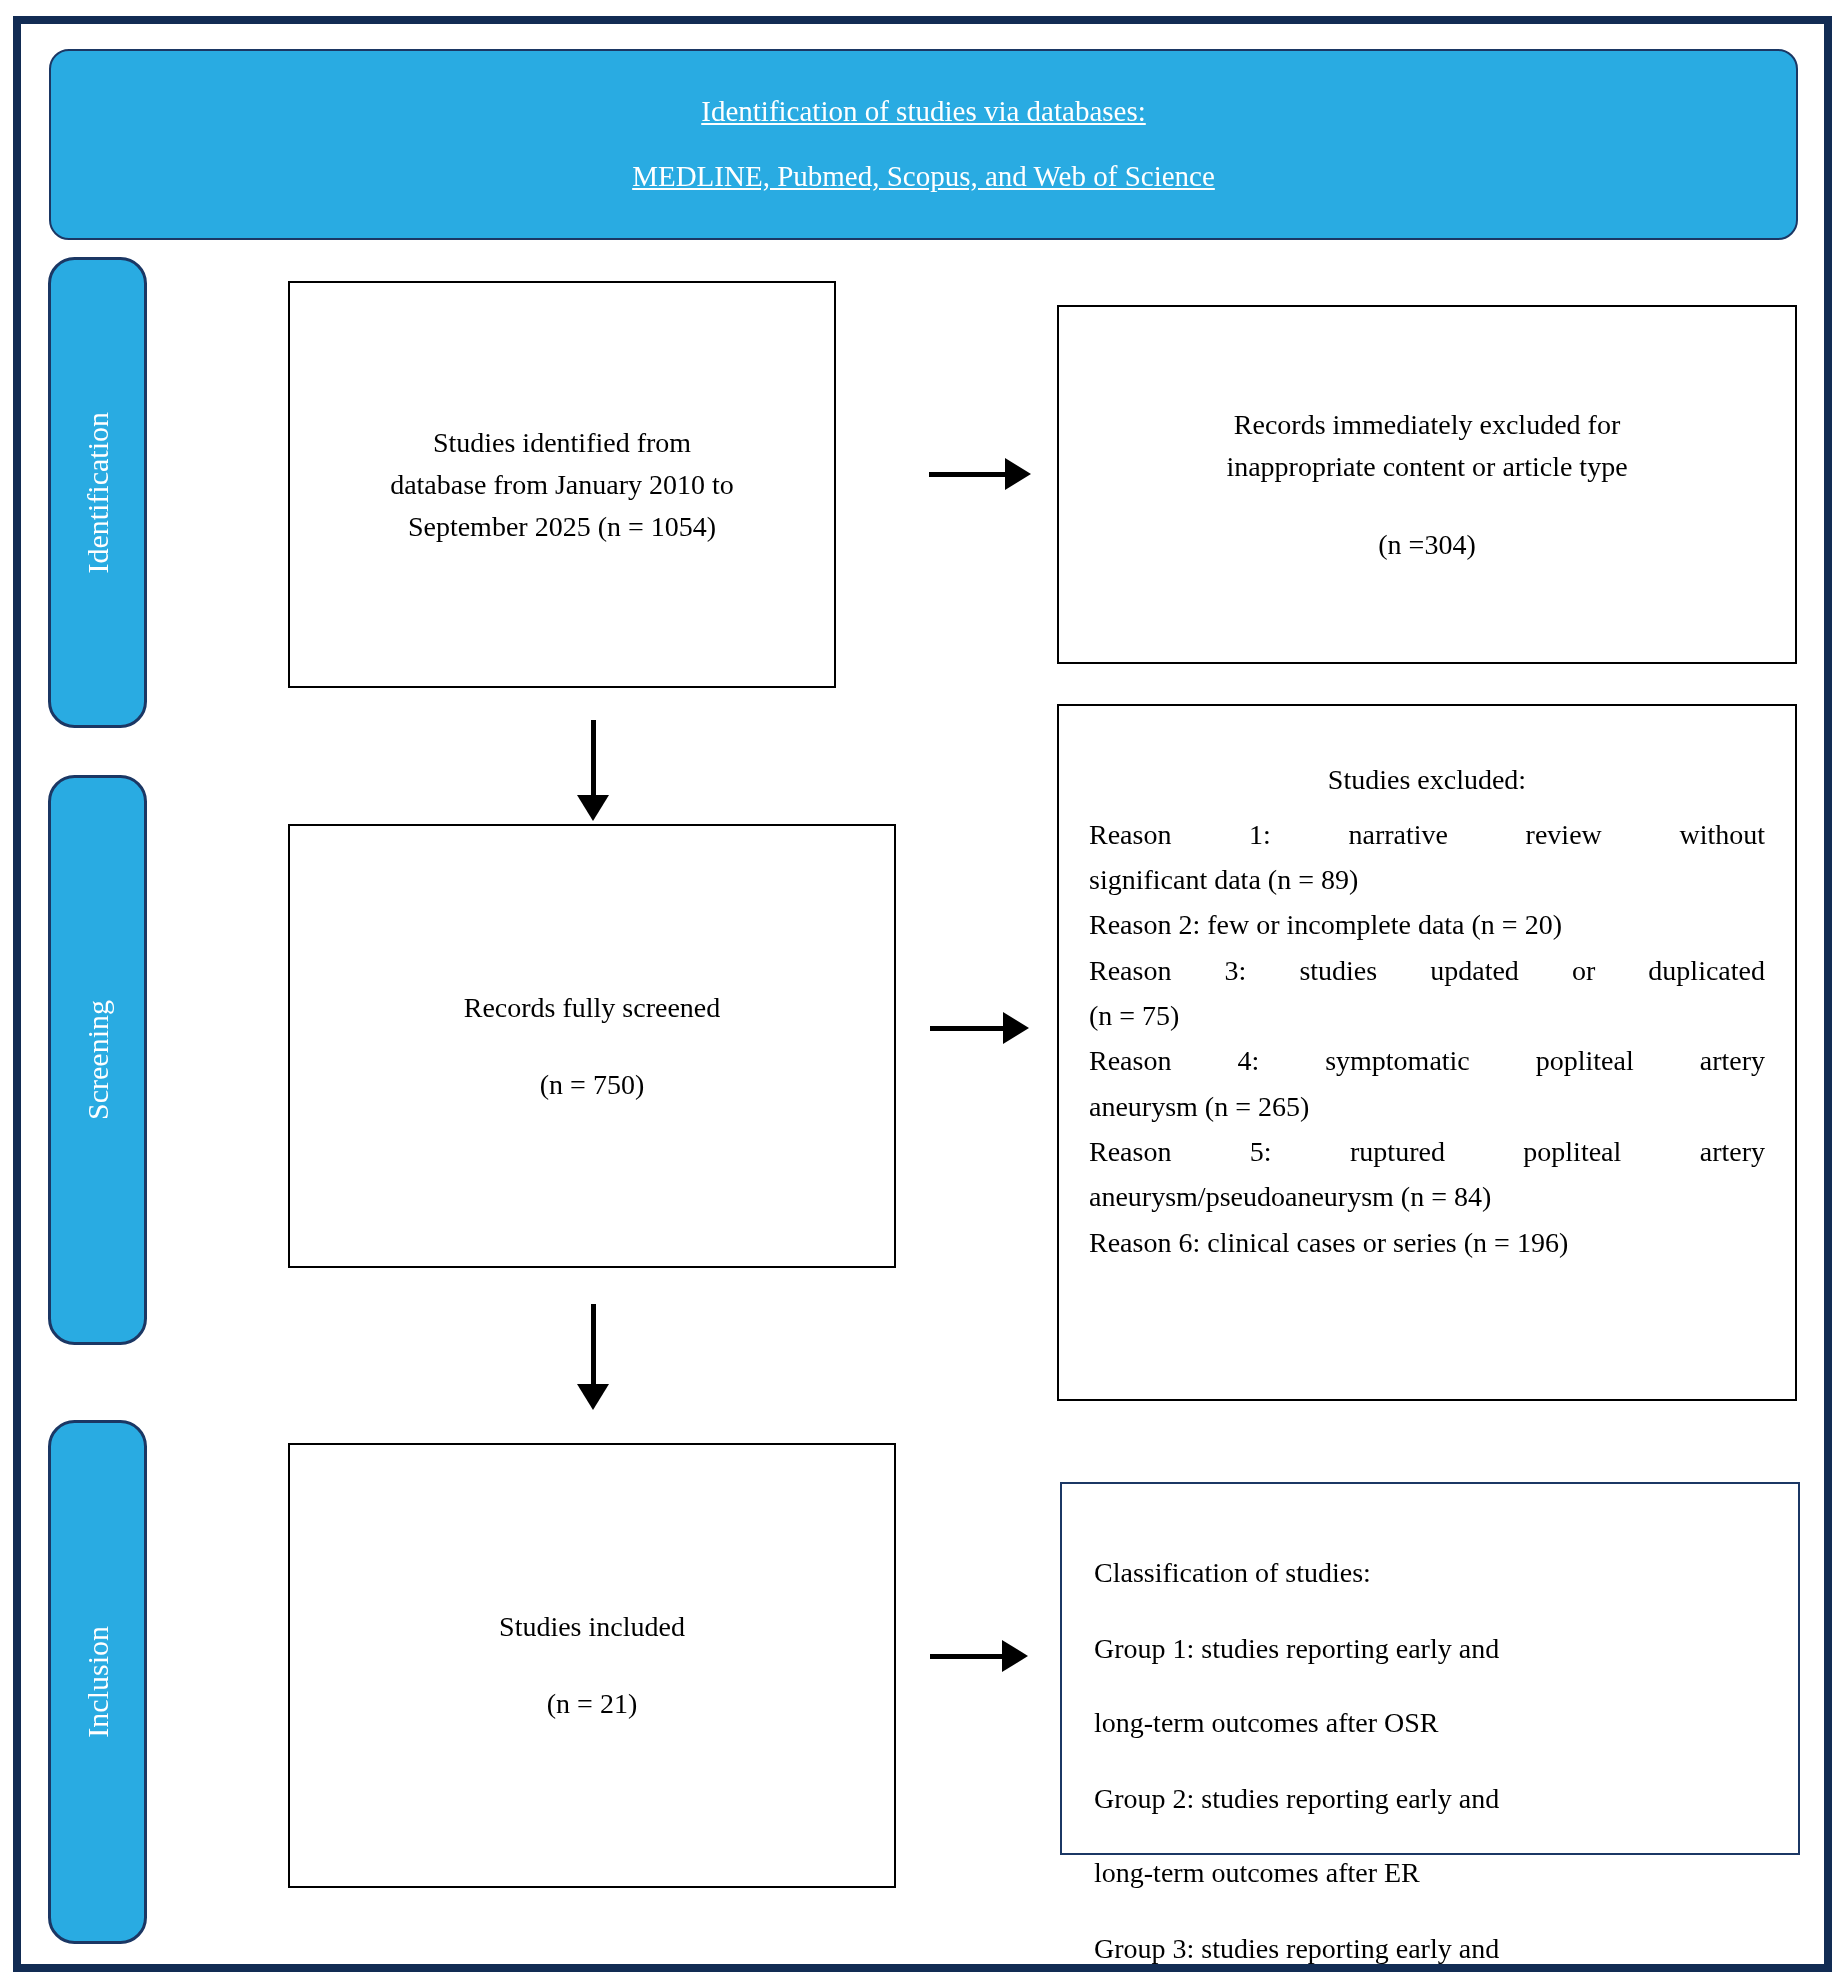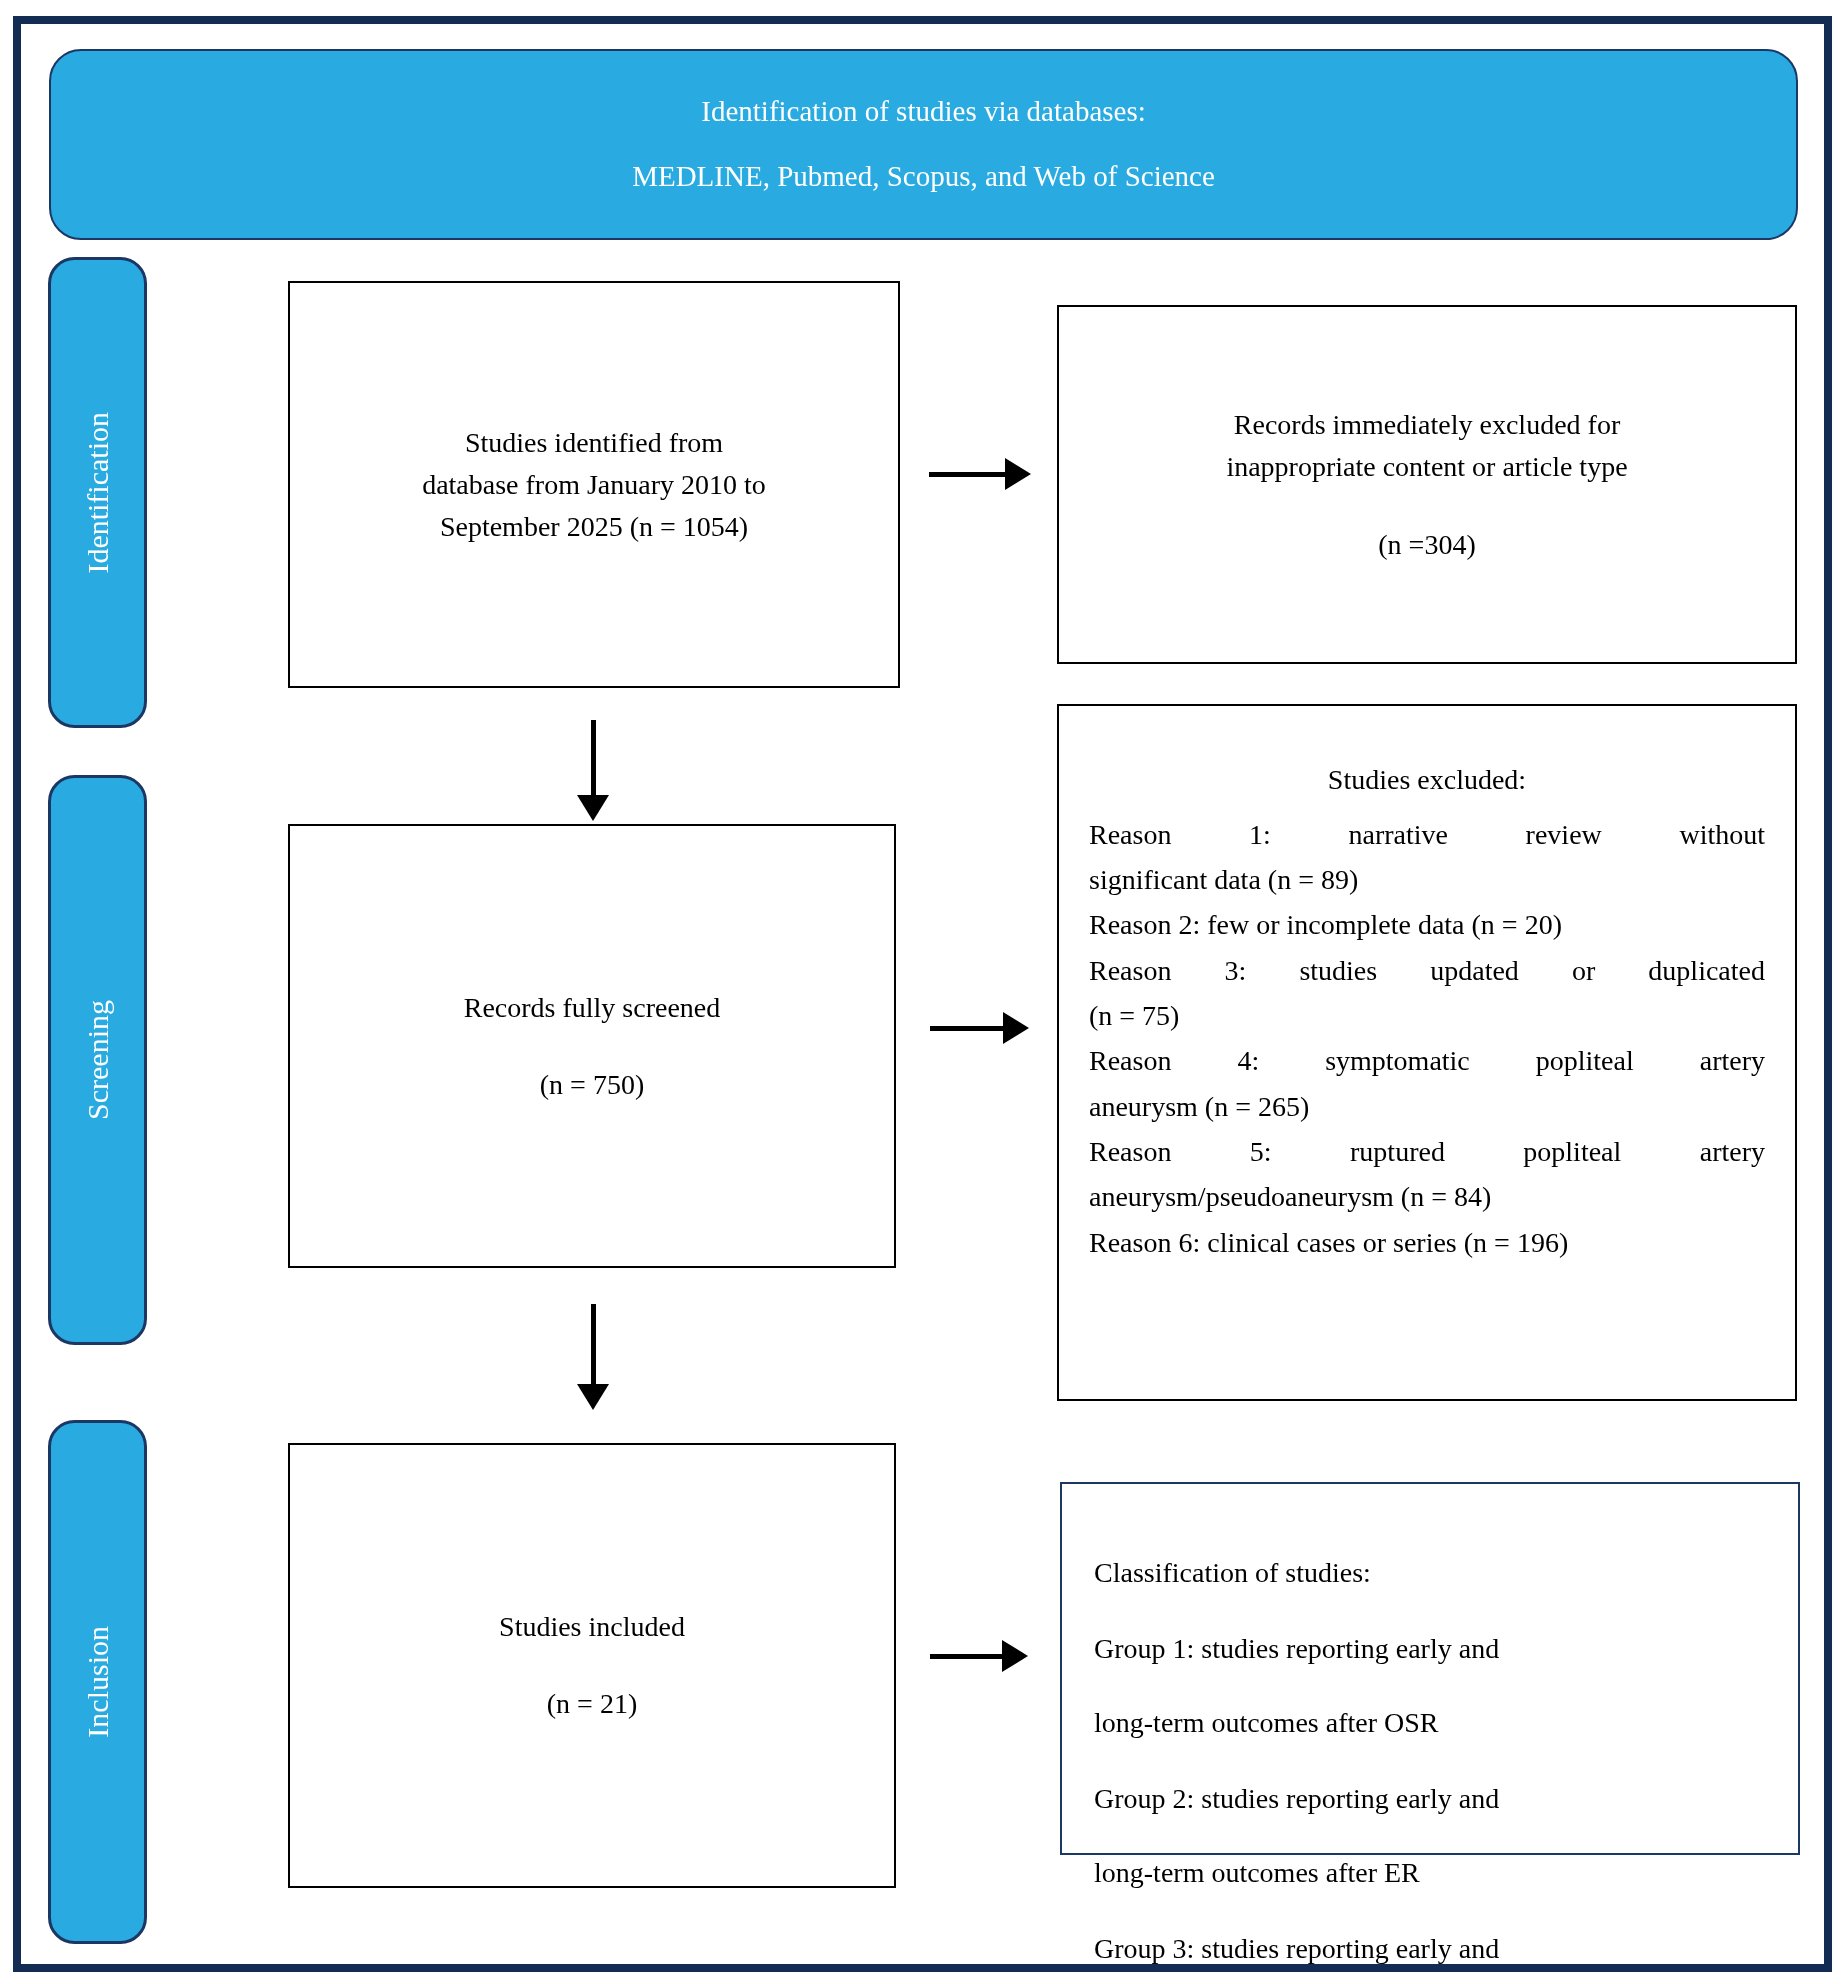"Identification of studies via databases:" .banner { border-radius: 32px -> 20px; text-decoration: none -> underline }
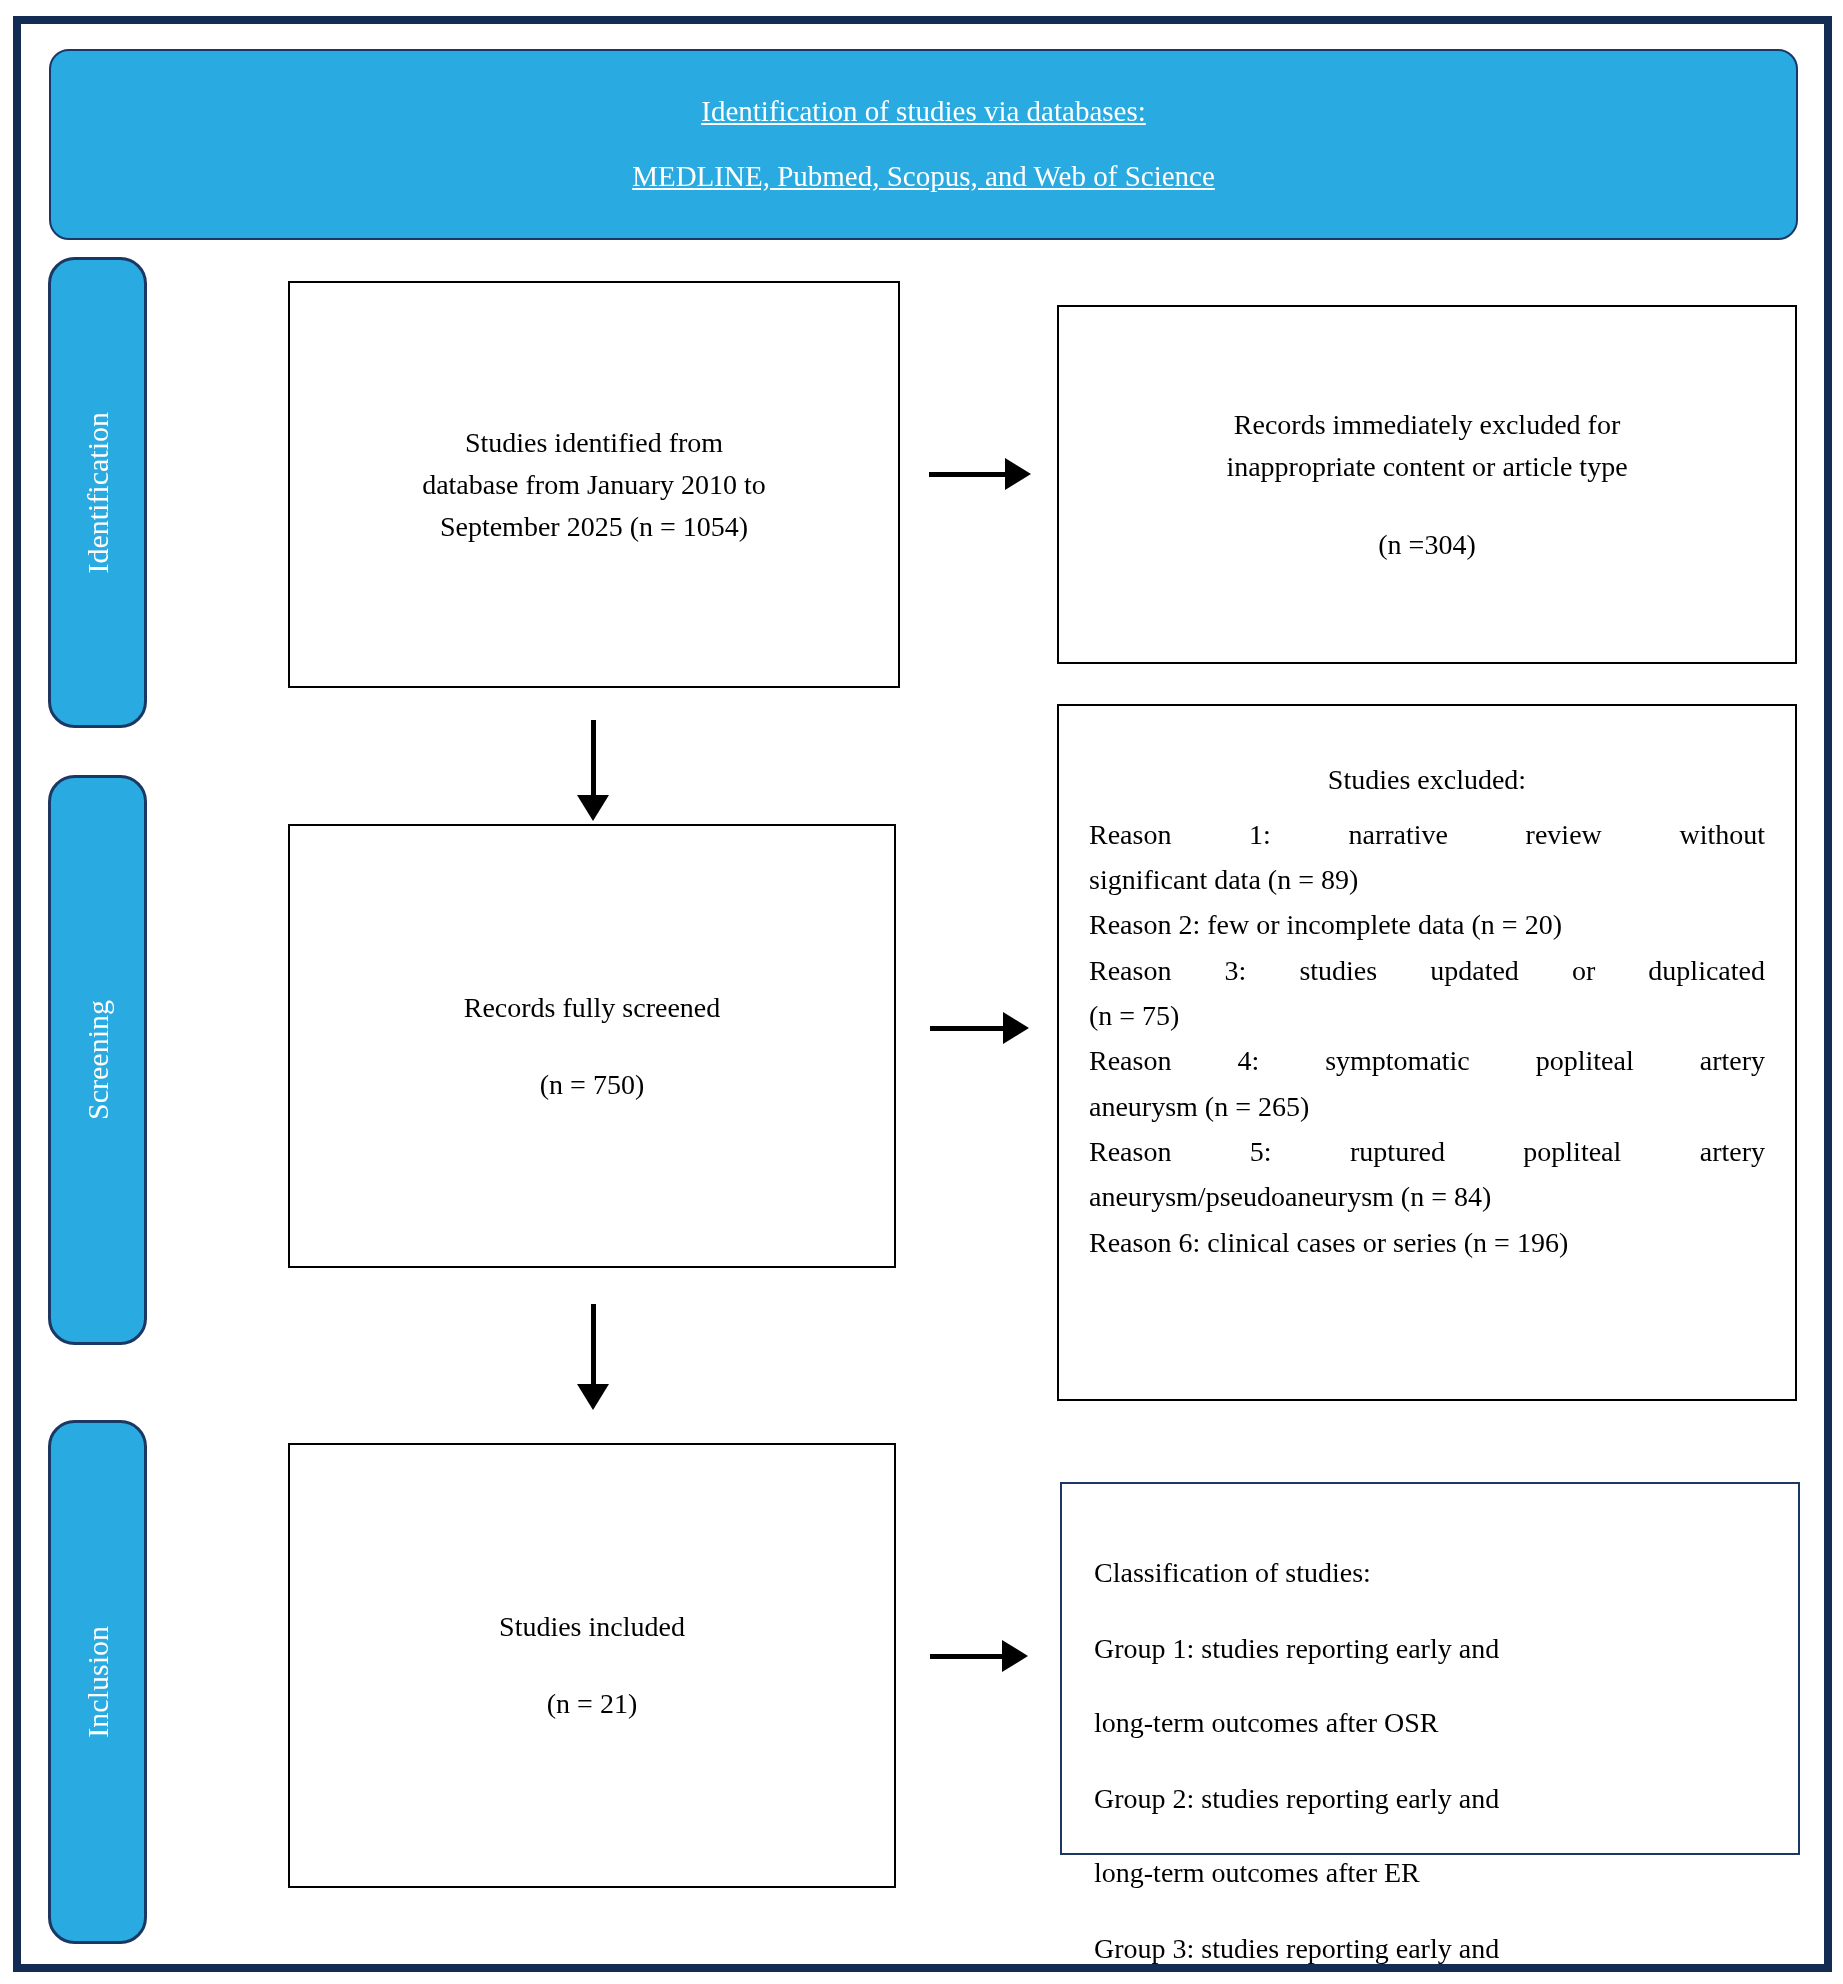"Studies identified from" div.abs { width: 612px -> 548px }
